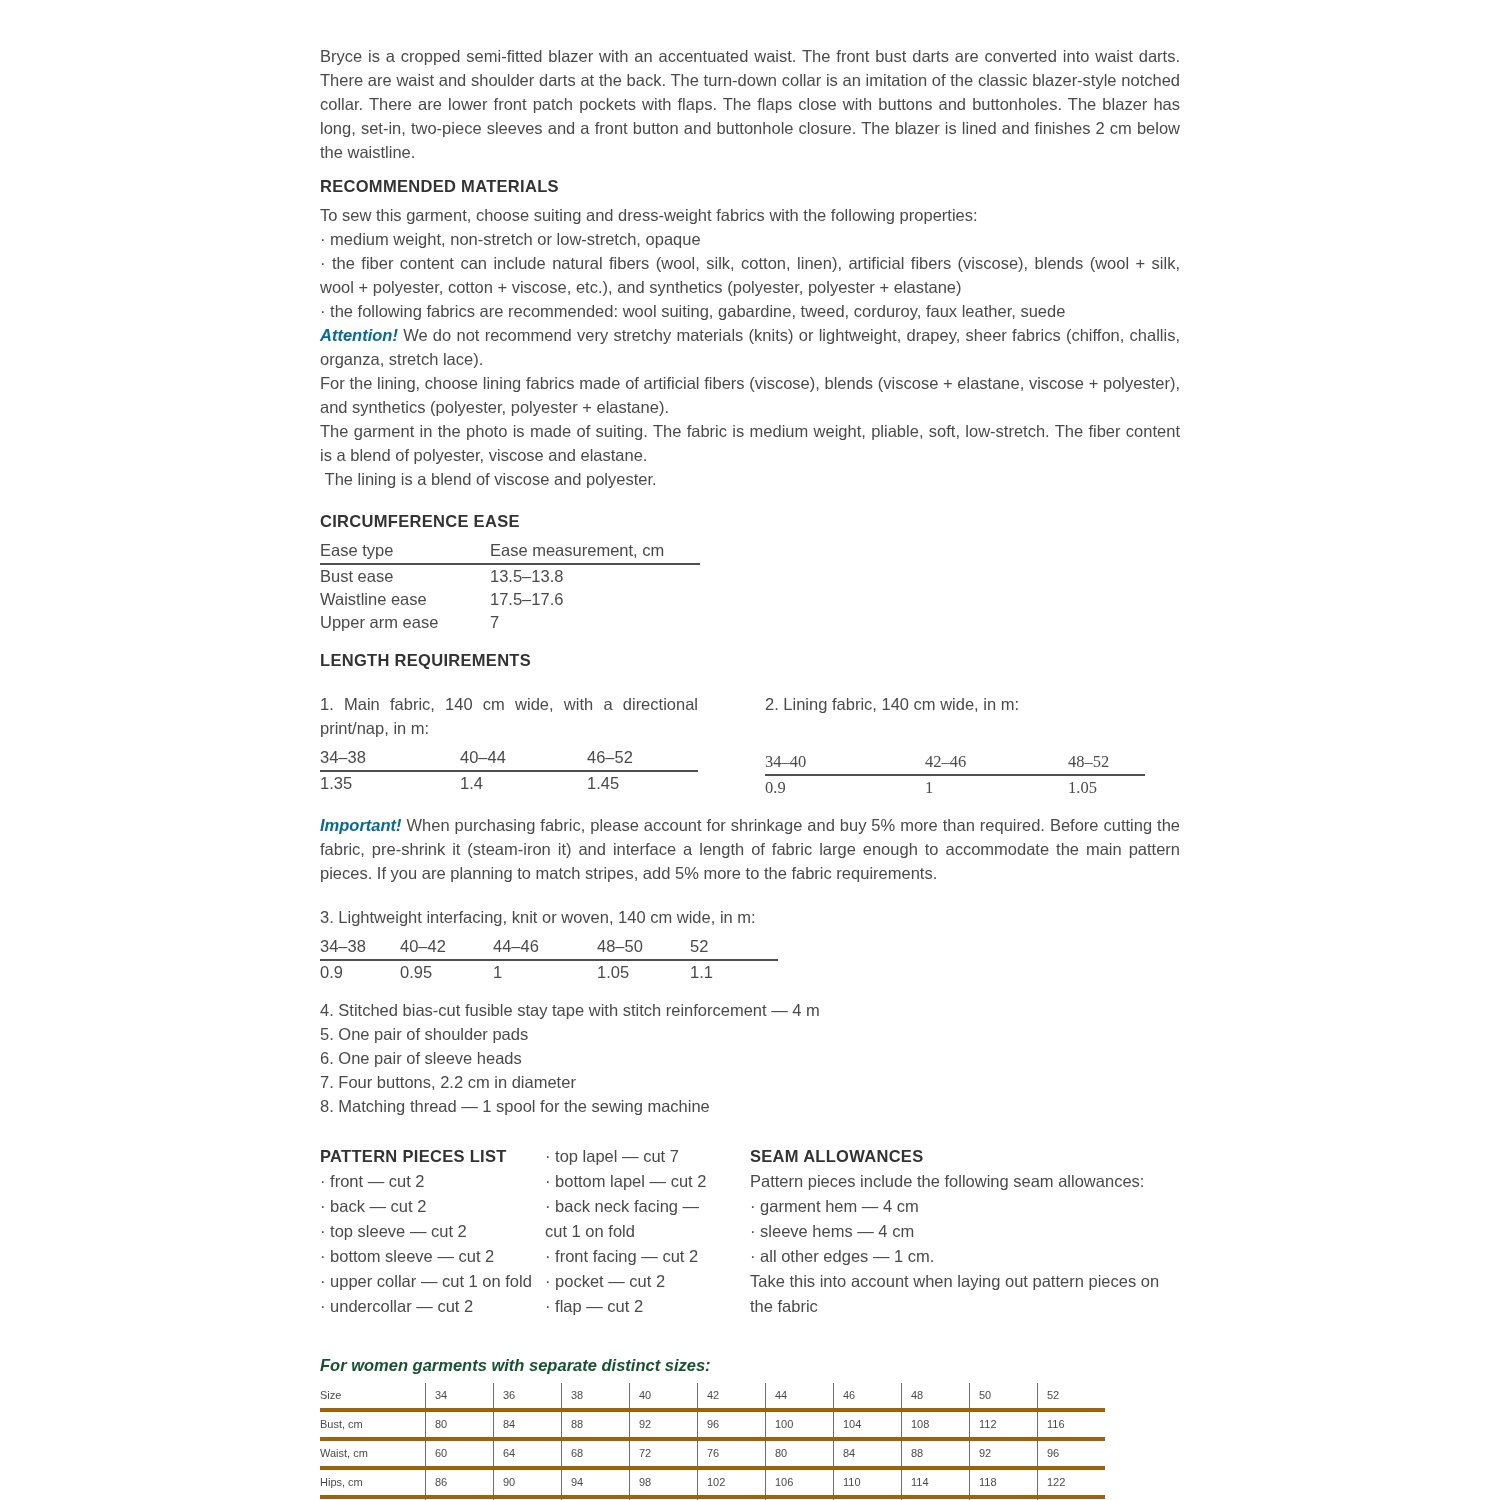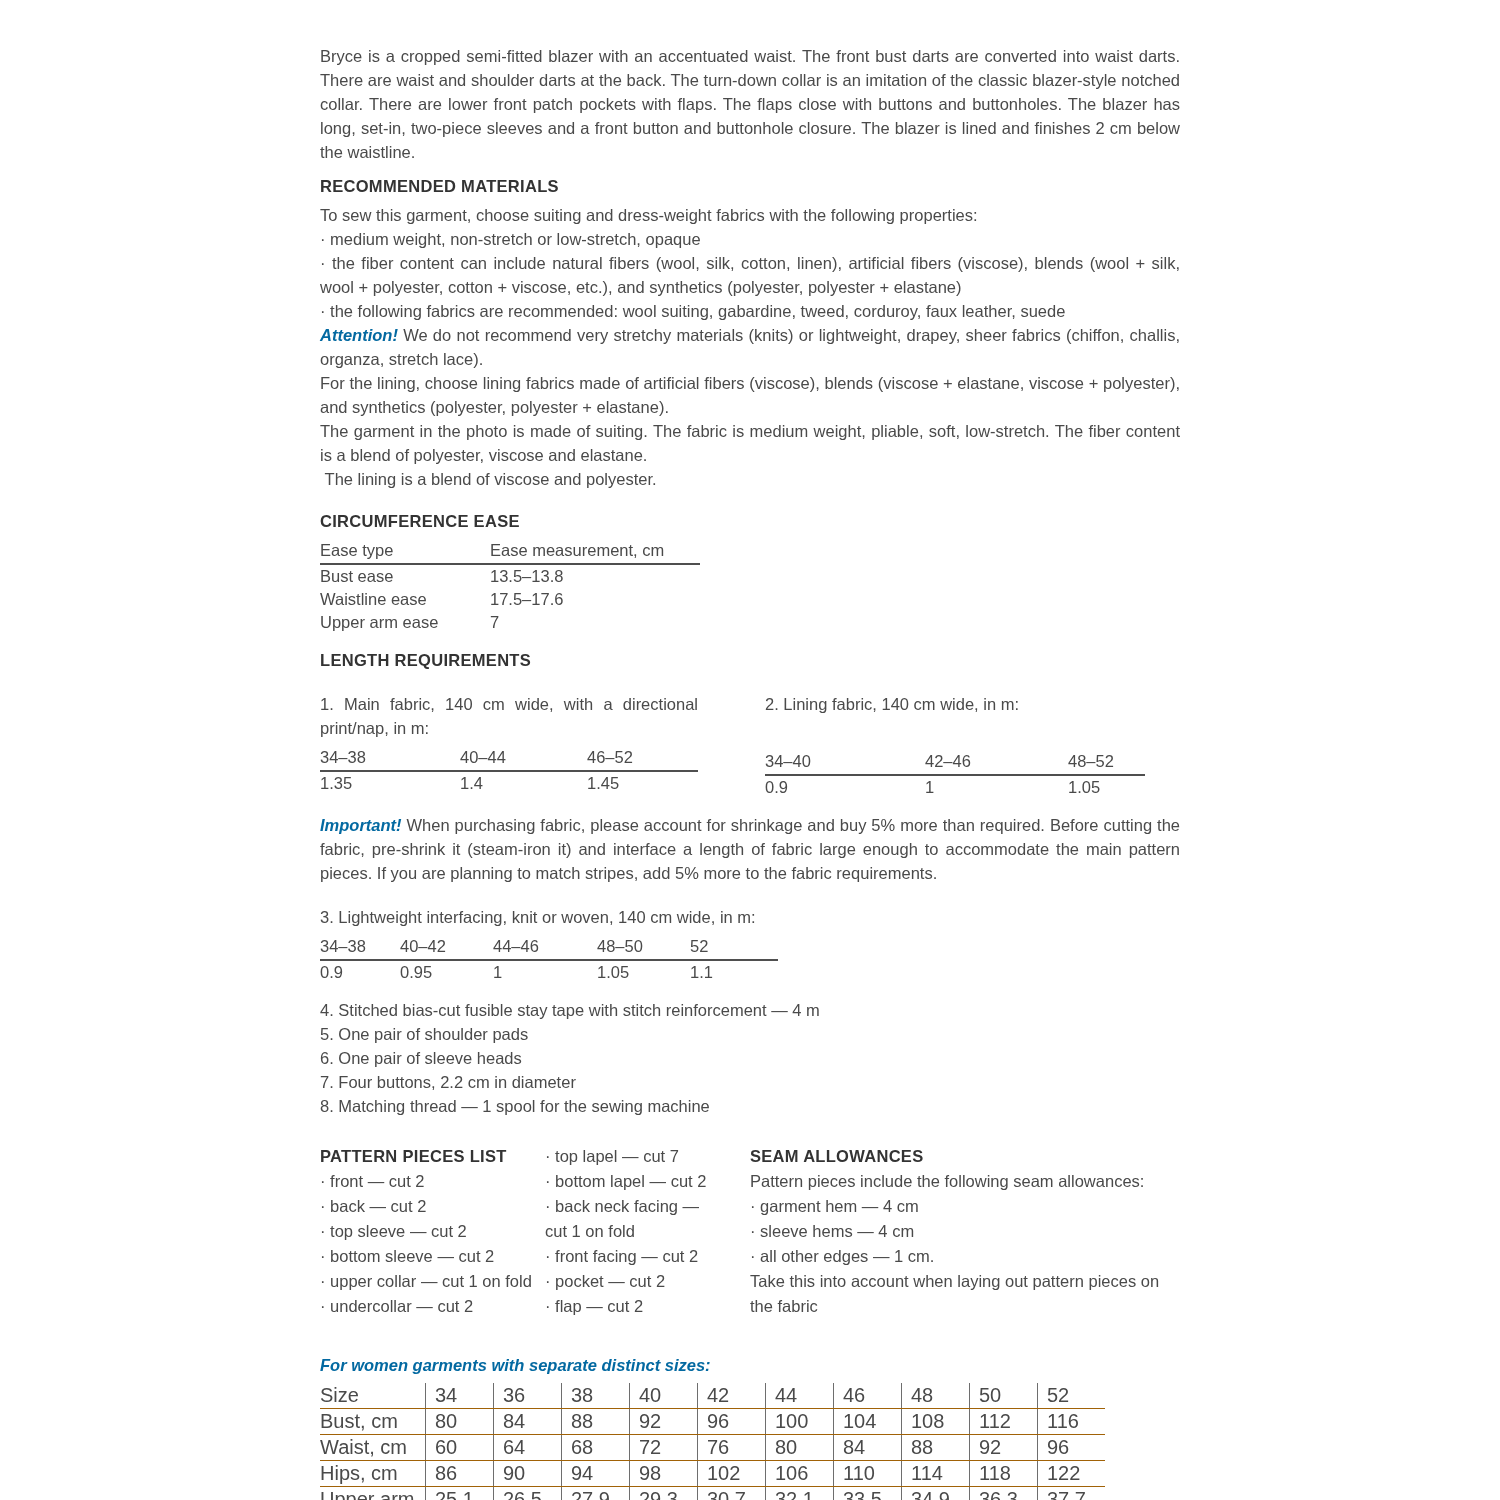"34–40" .mini.linfab { font-family: none -> Liberation Serif, serif }
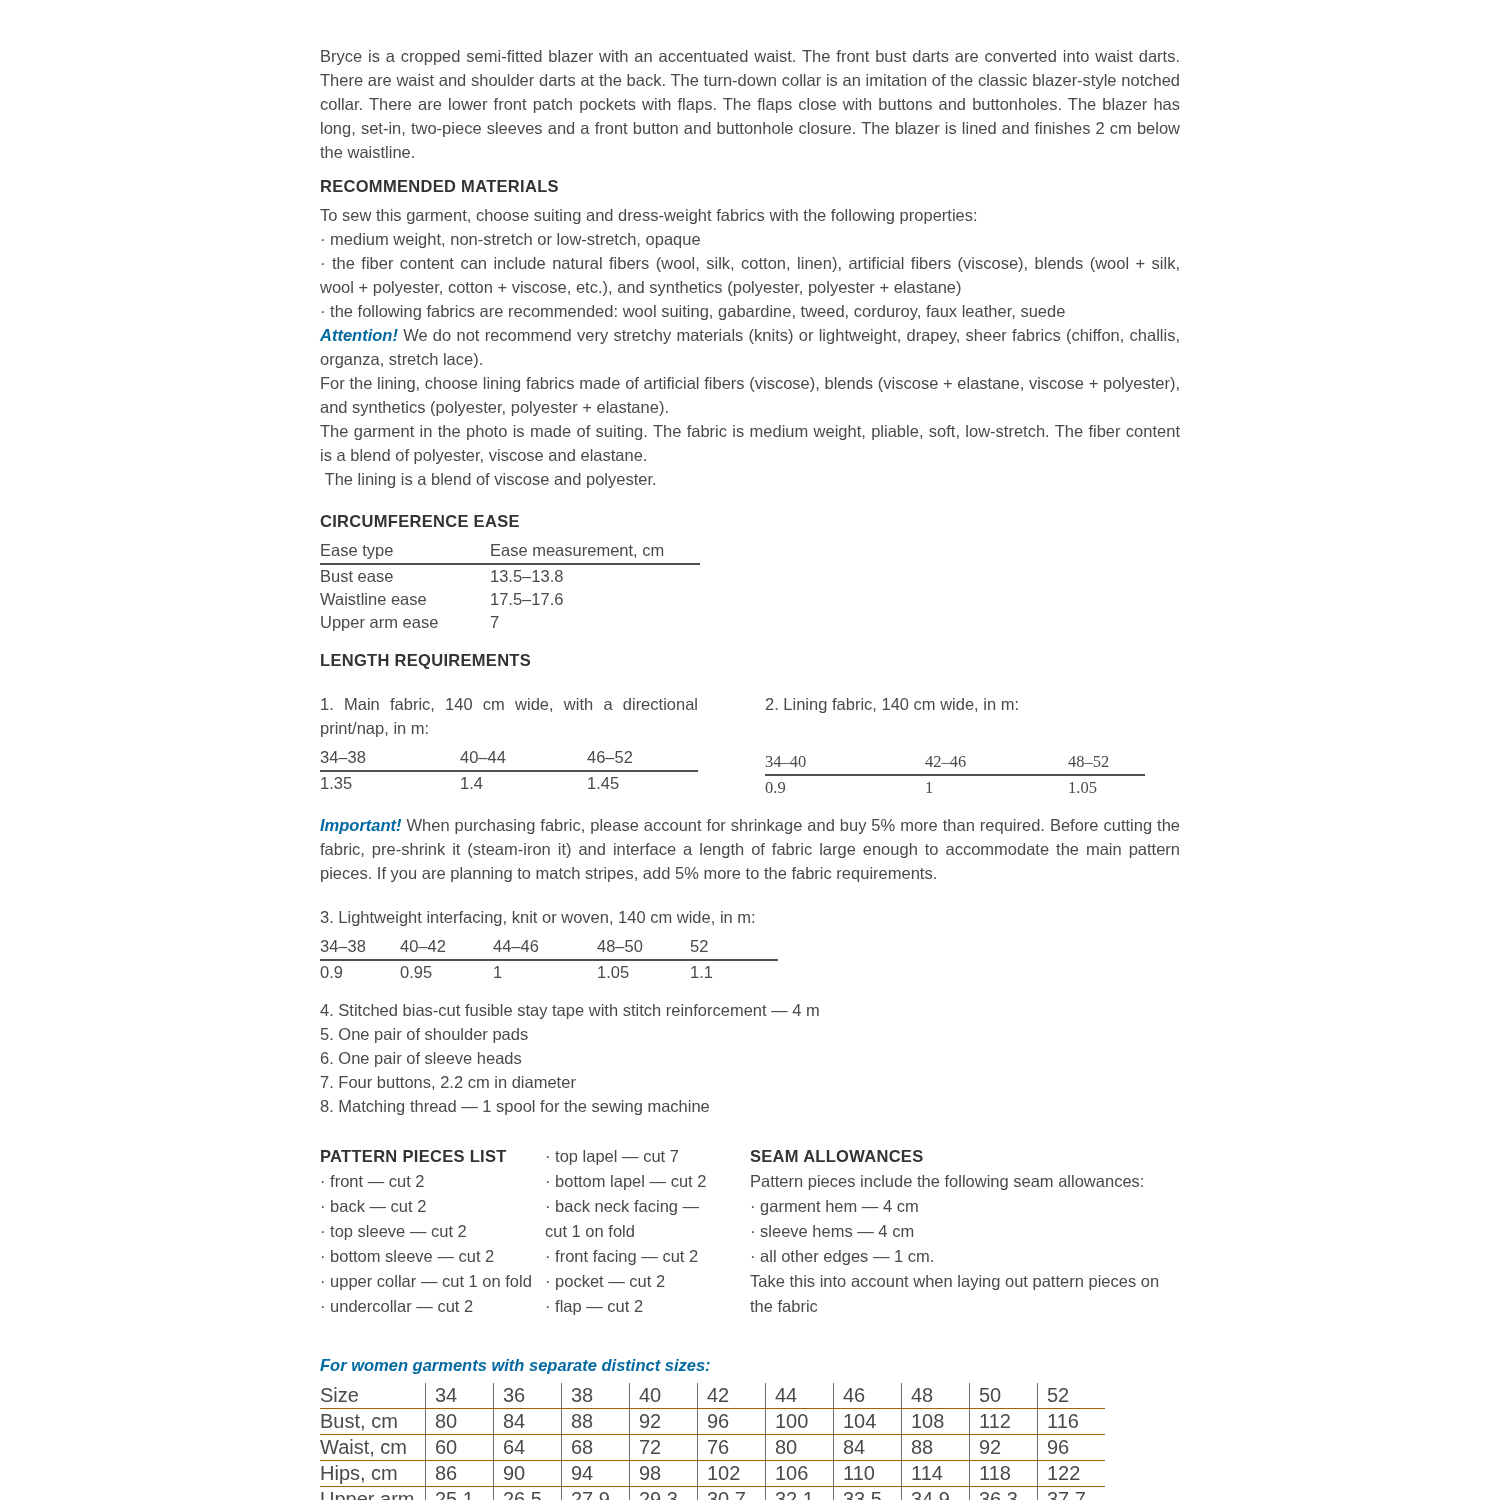"For women garments with separate" .size-caption { color: #0369a1 -> #14532d }
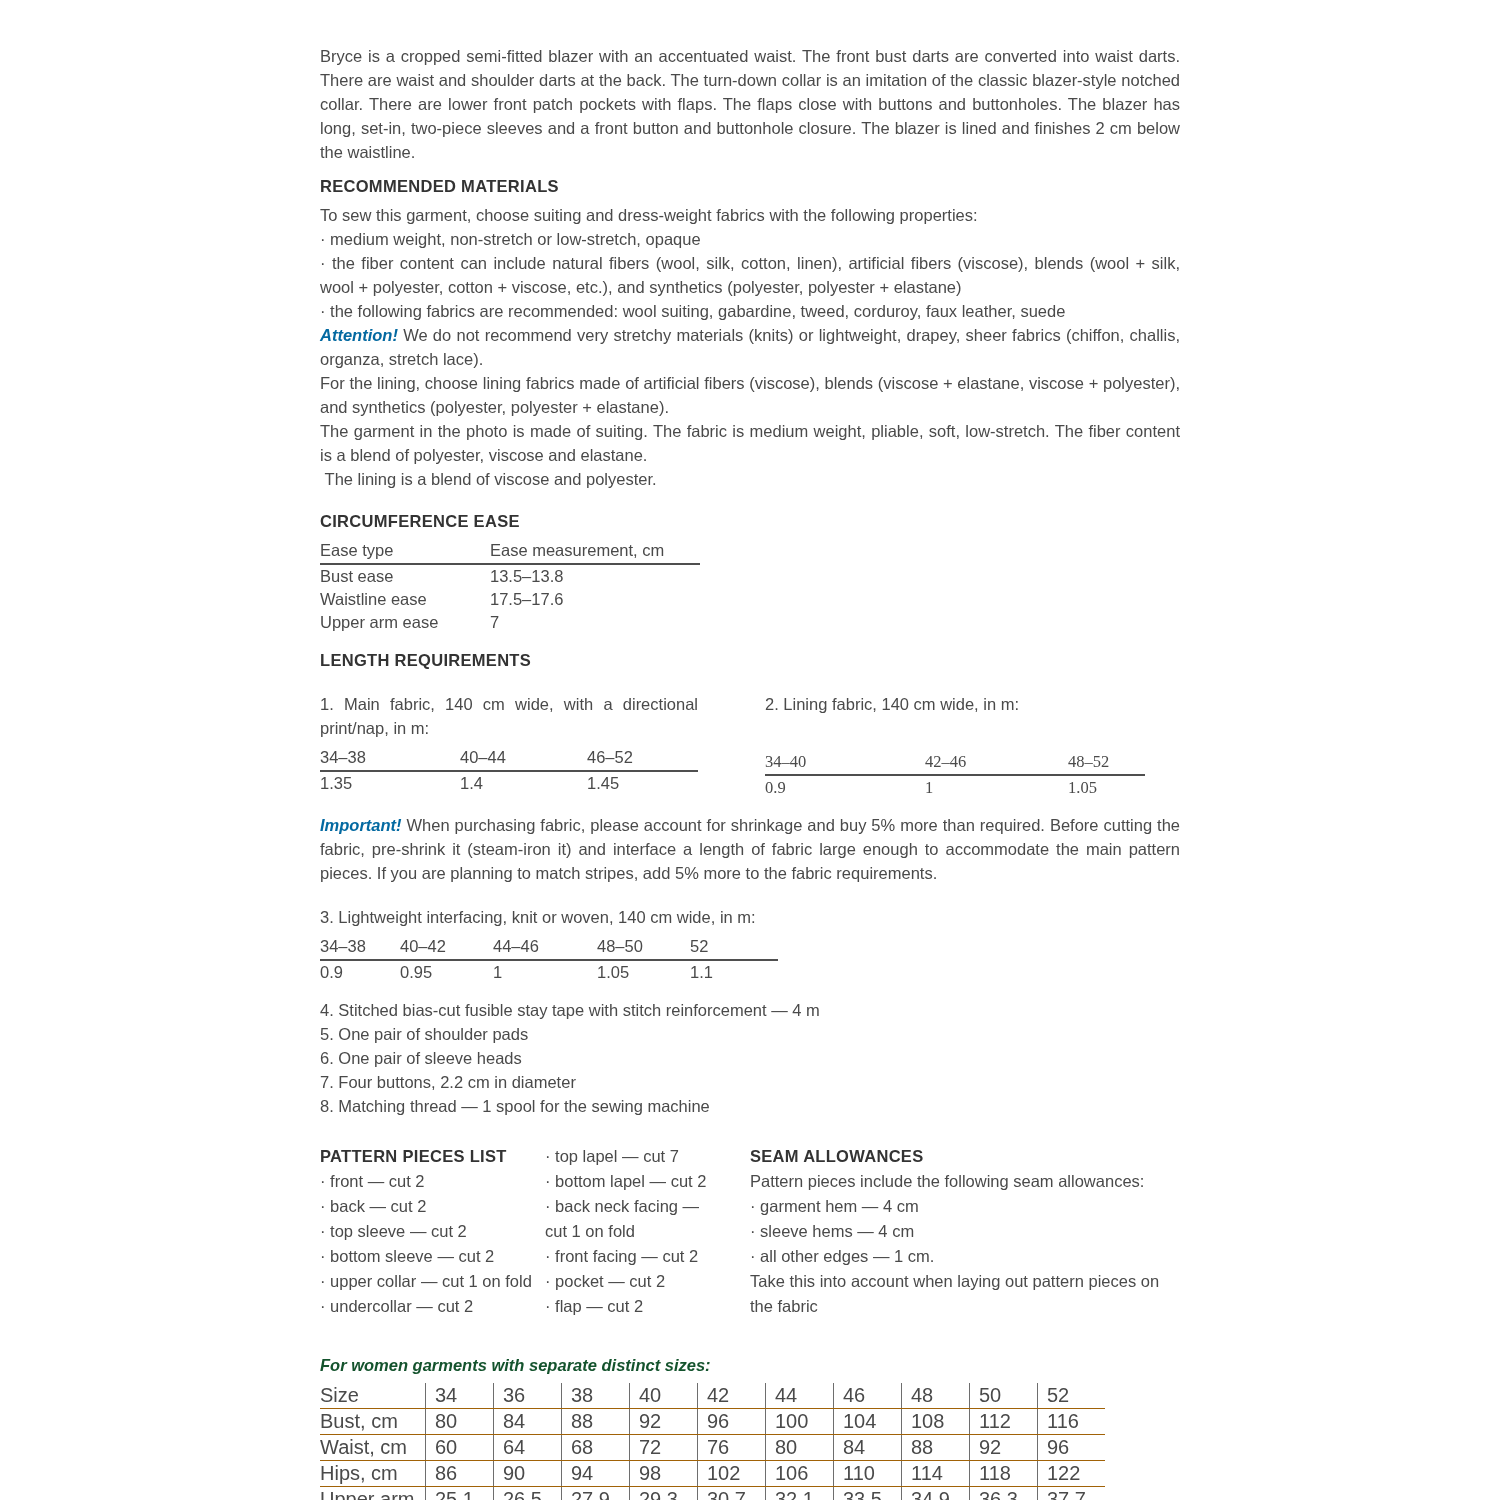"Size" table.sizes td { border-bottom: 1px solid #a16207 -> 4px solid #a16207; font-size: 20px -> 11px }
